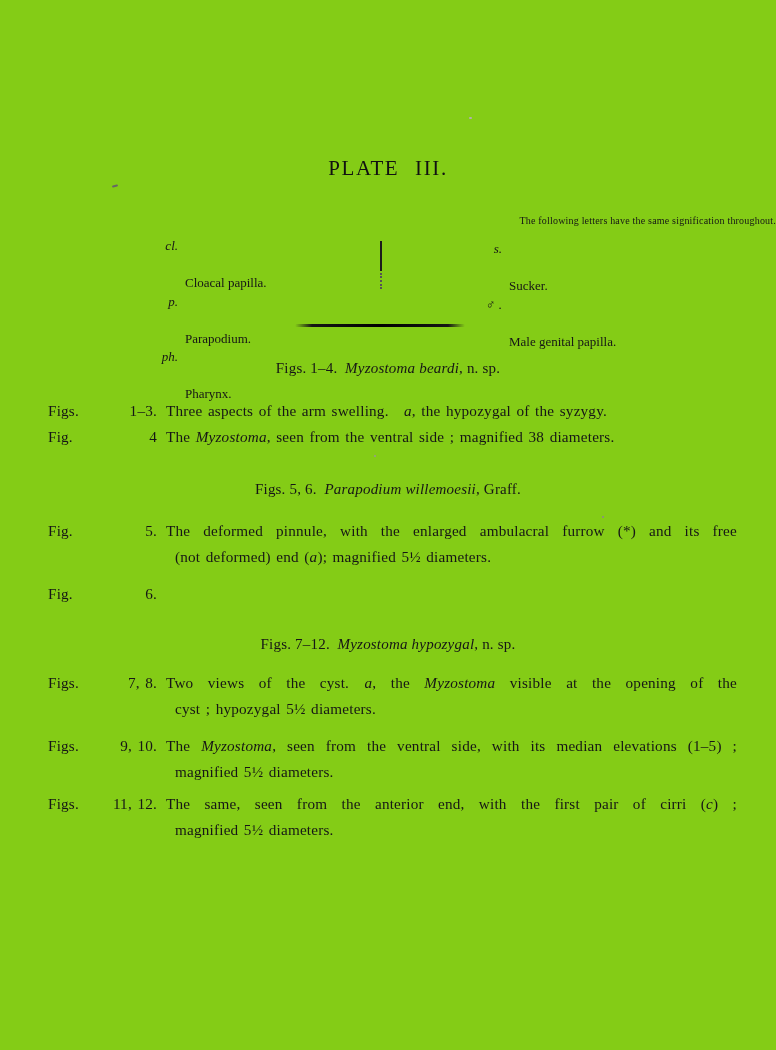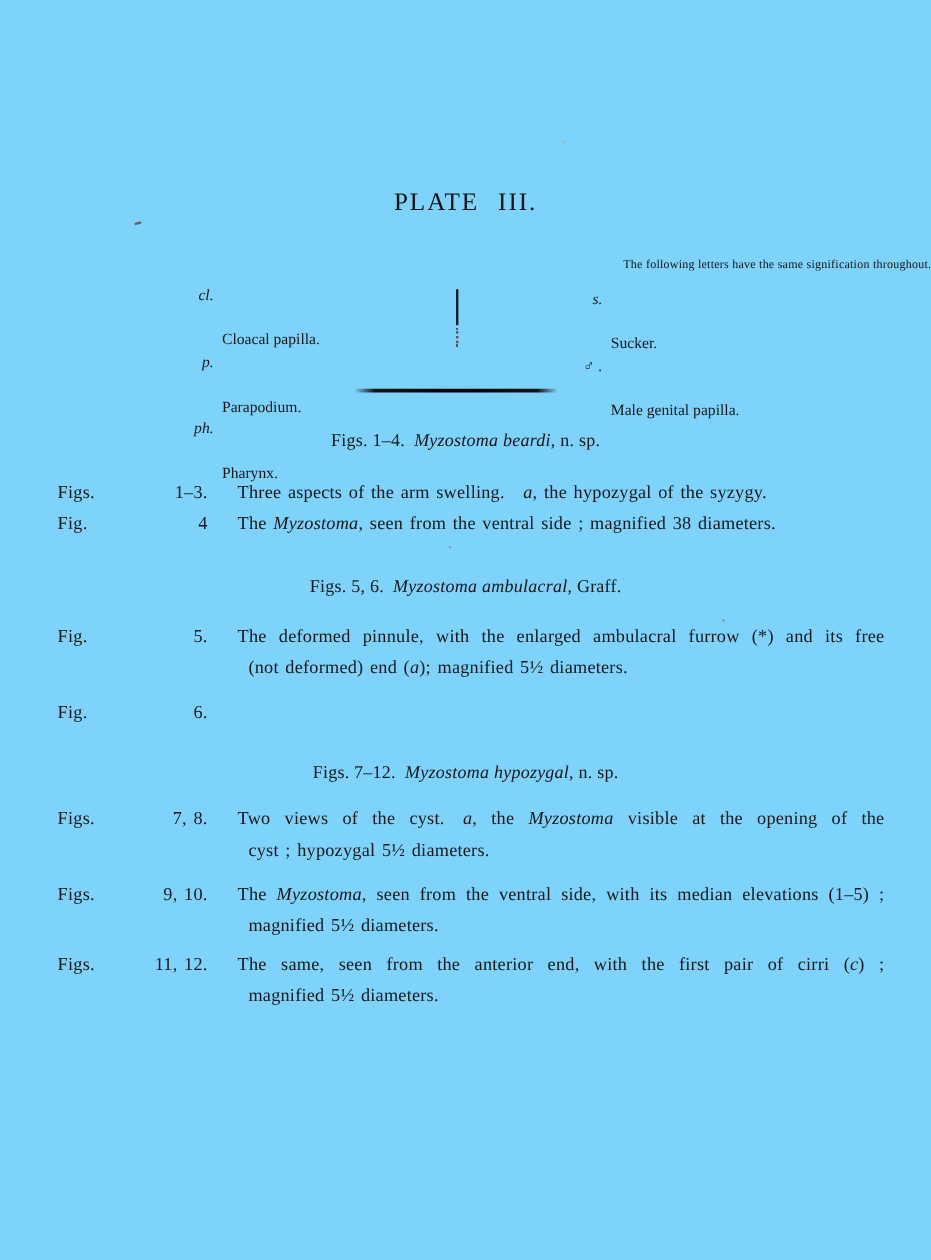"PLATE III." .page { background: #7dd3fc -> #84cc16 }
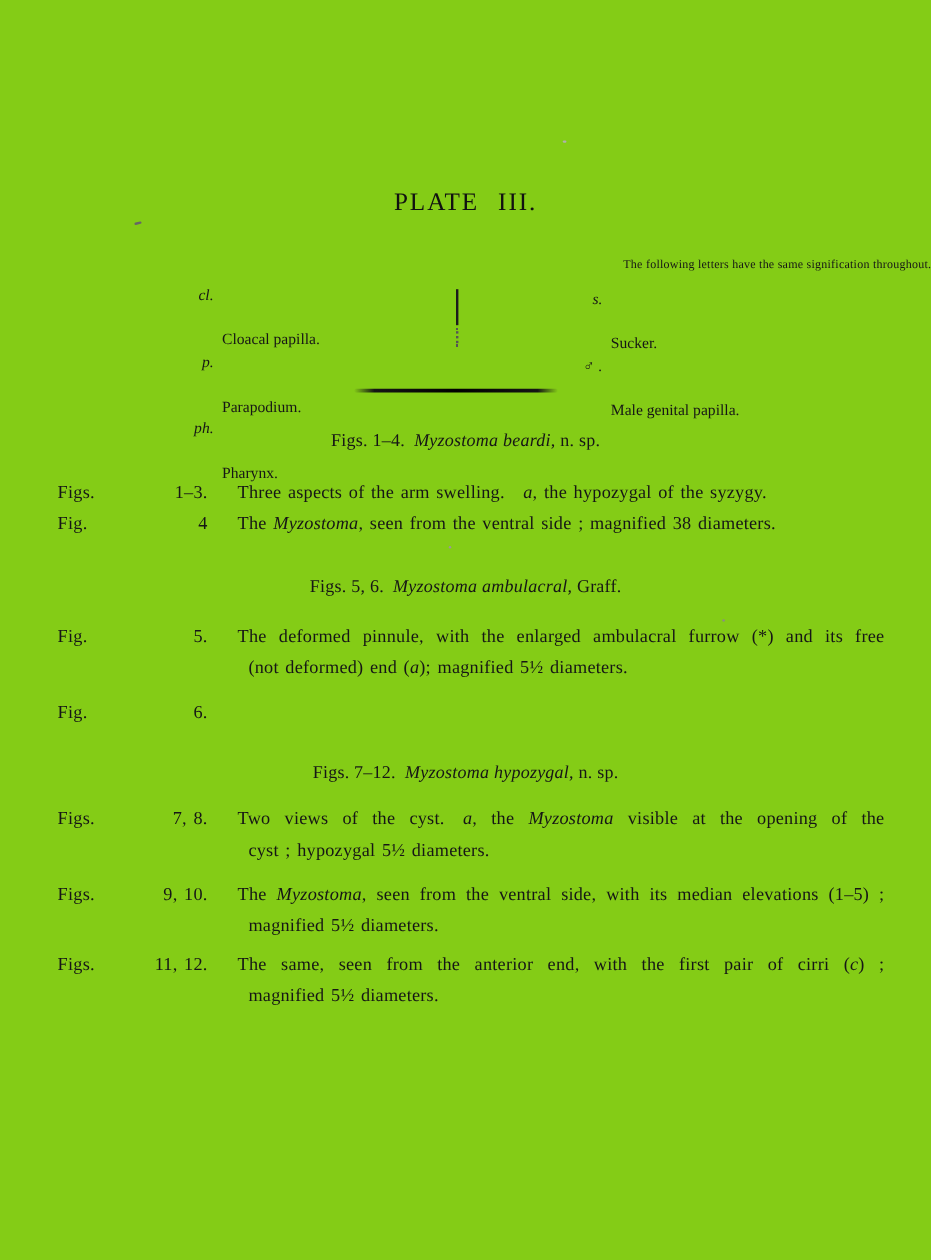"Figs." .entry { gap: 16px -> none }
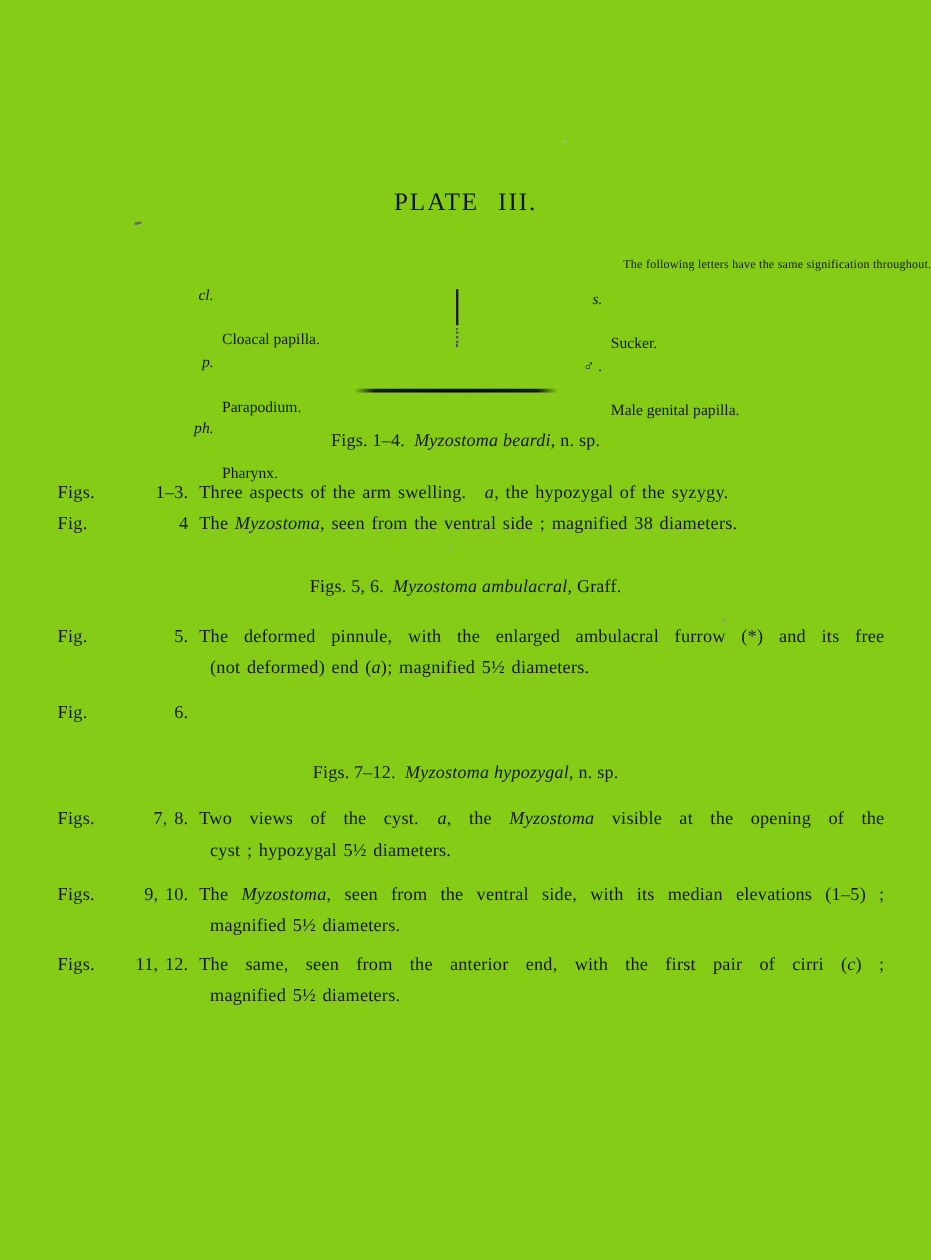"Myzostoma ambulacral" i { text: Myzostoma ambulacral -> Parapodium willemoesii }
